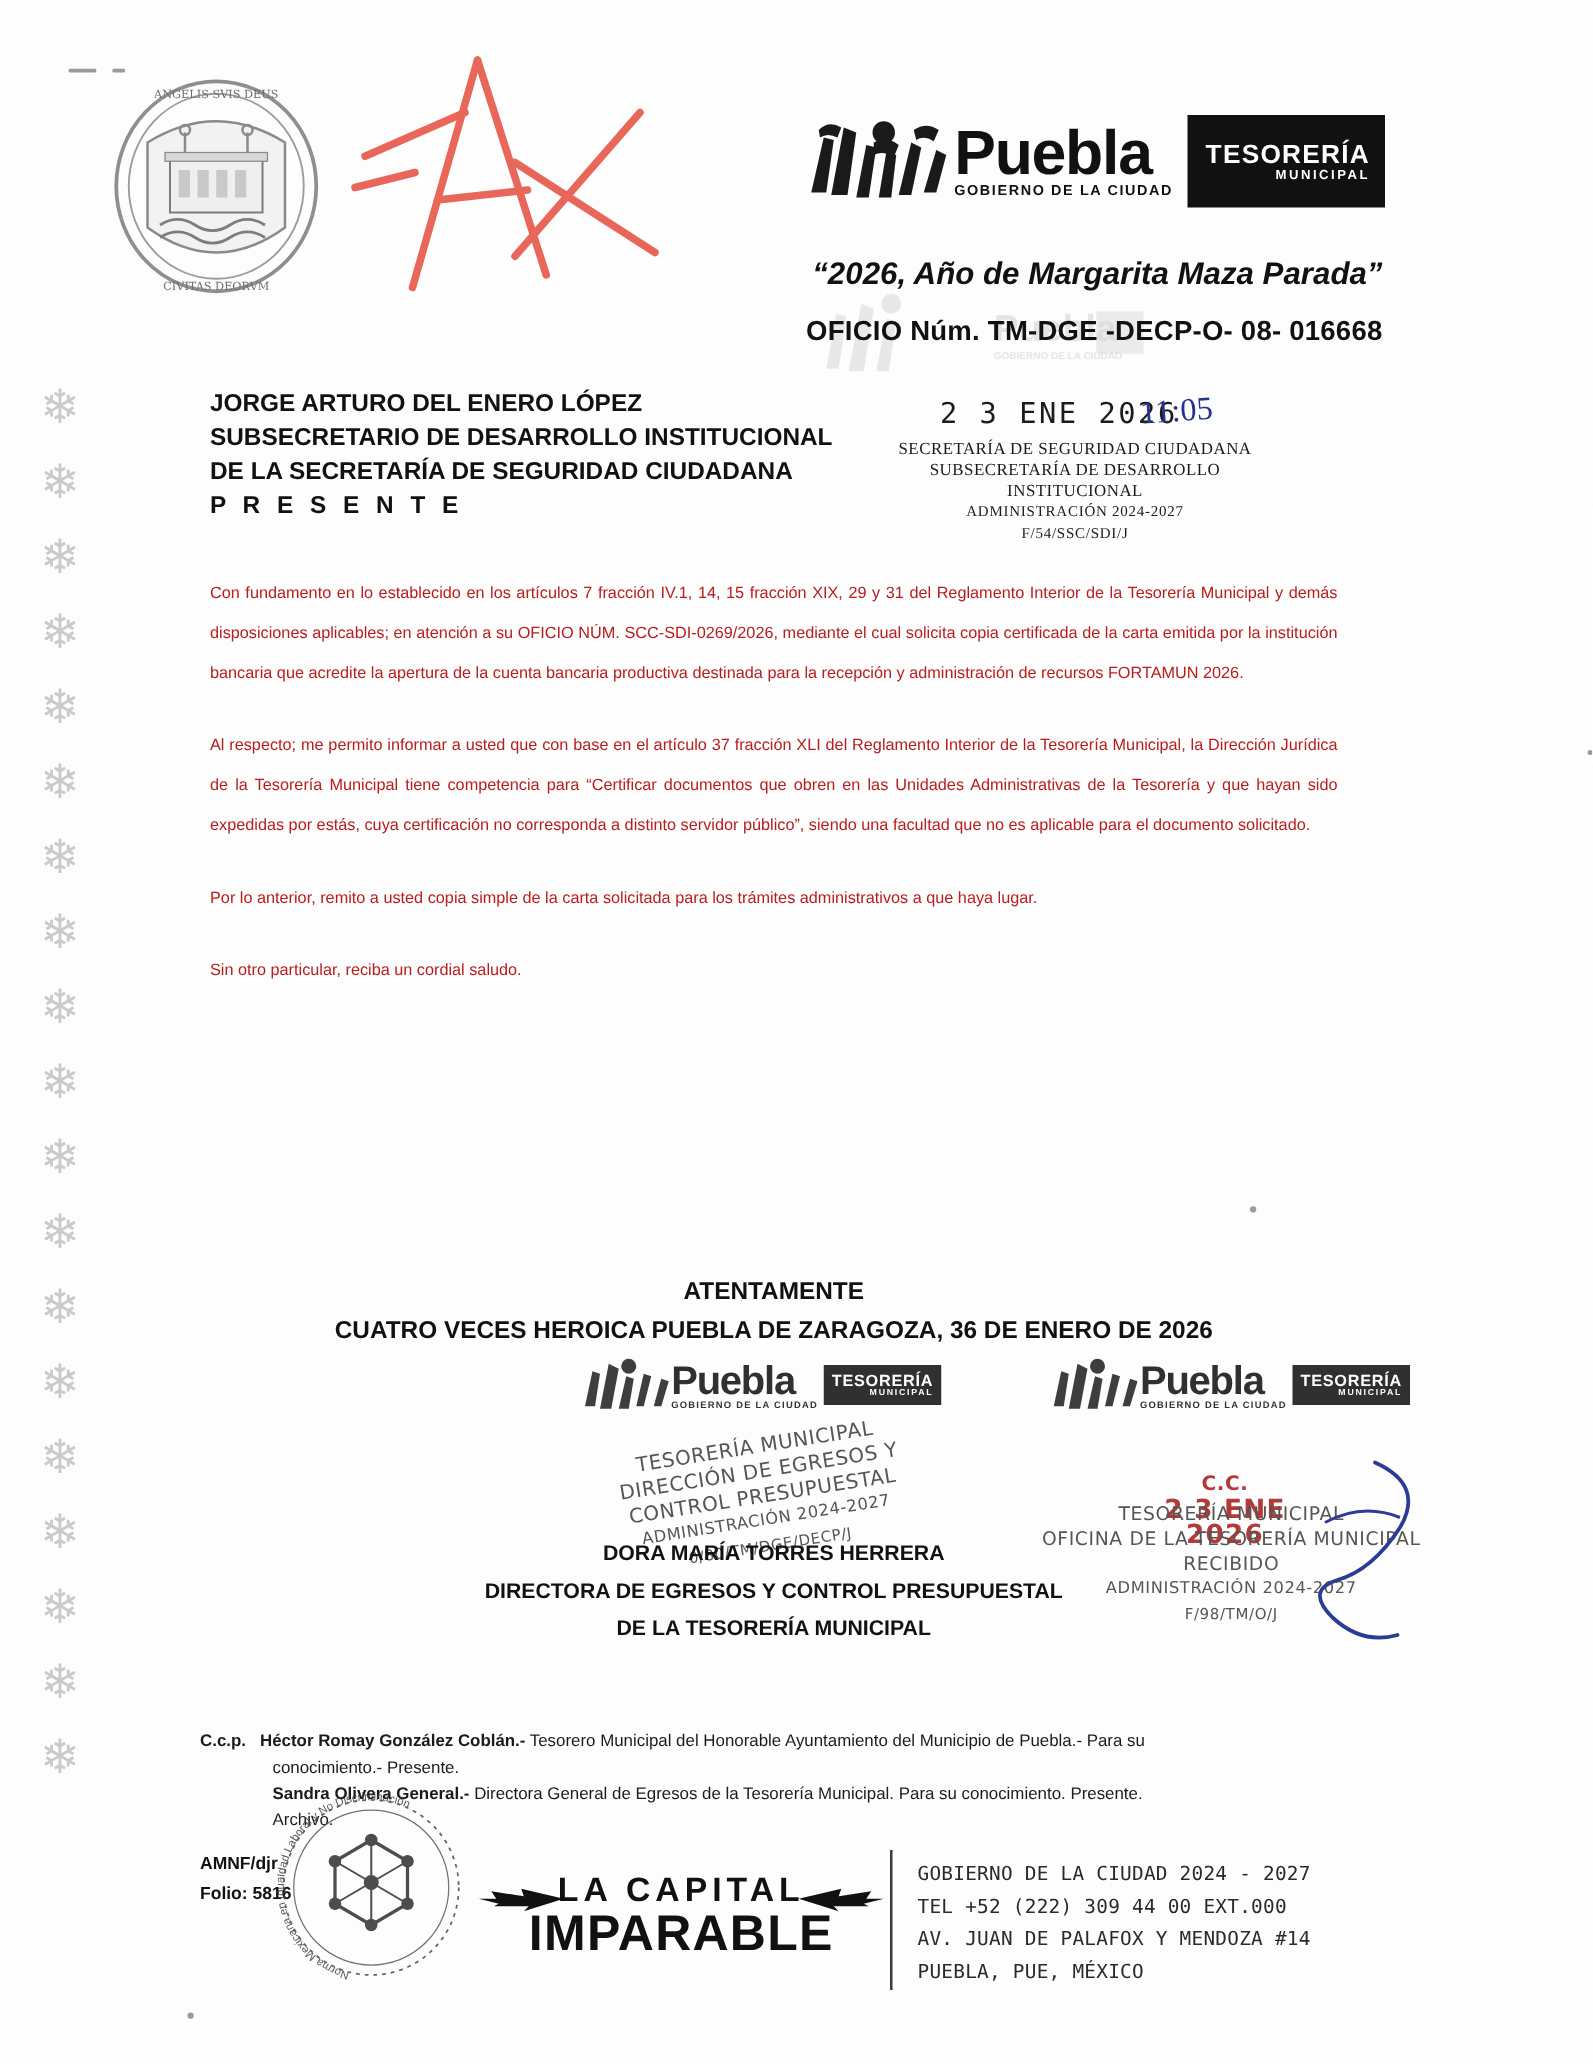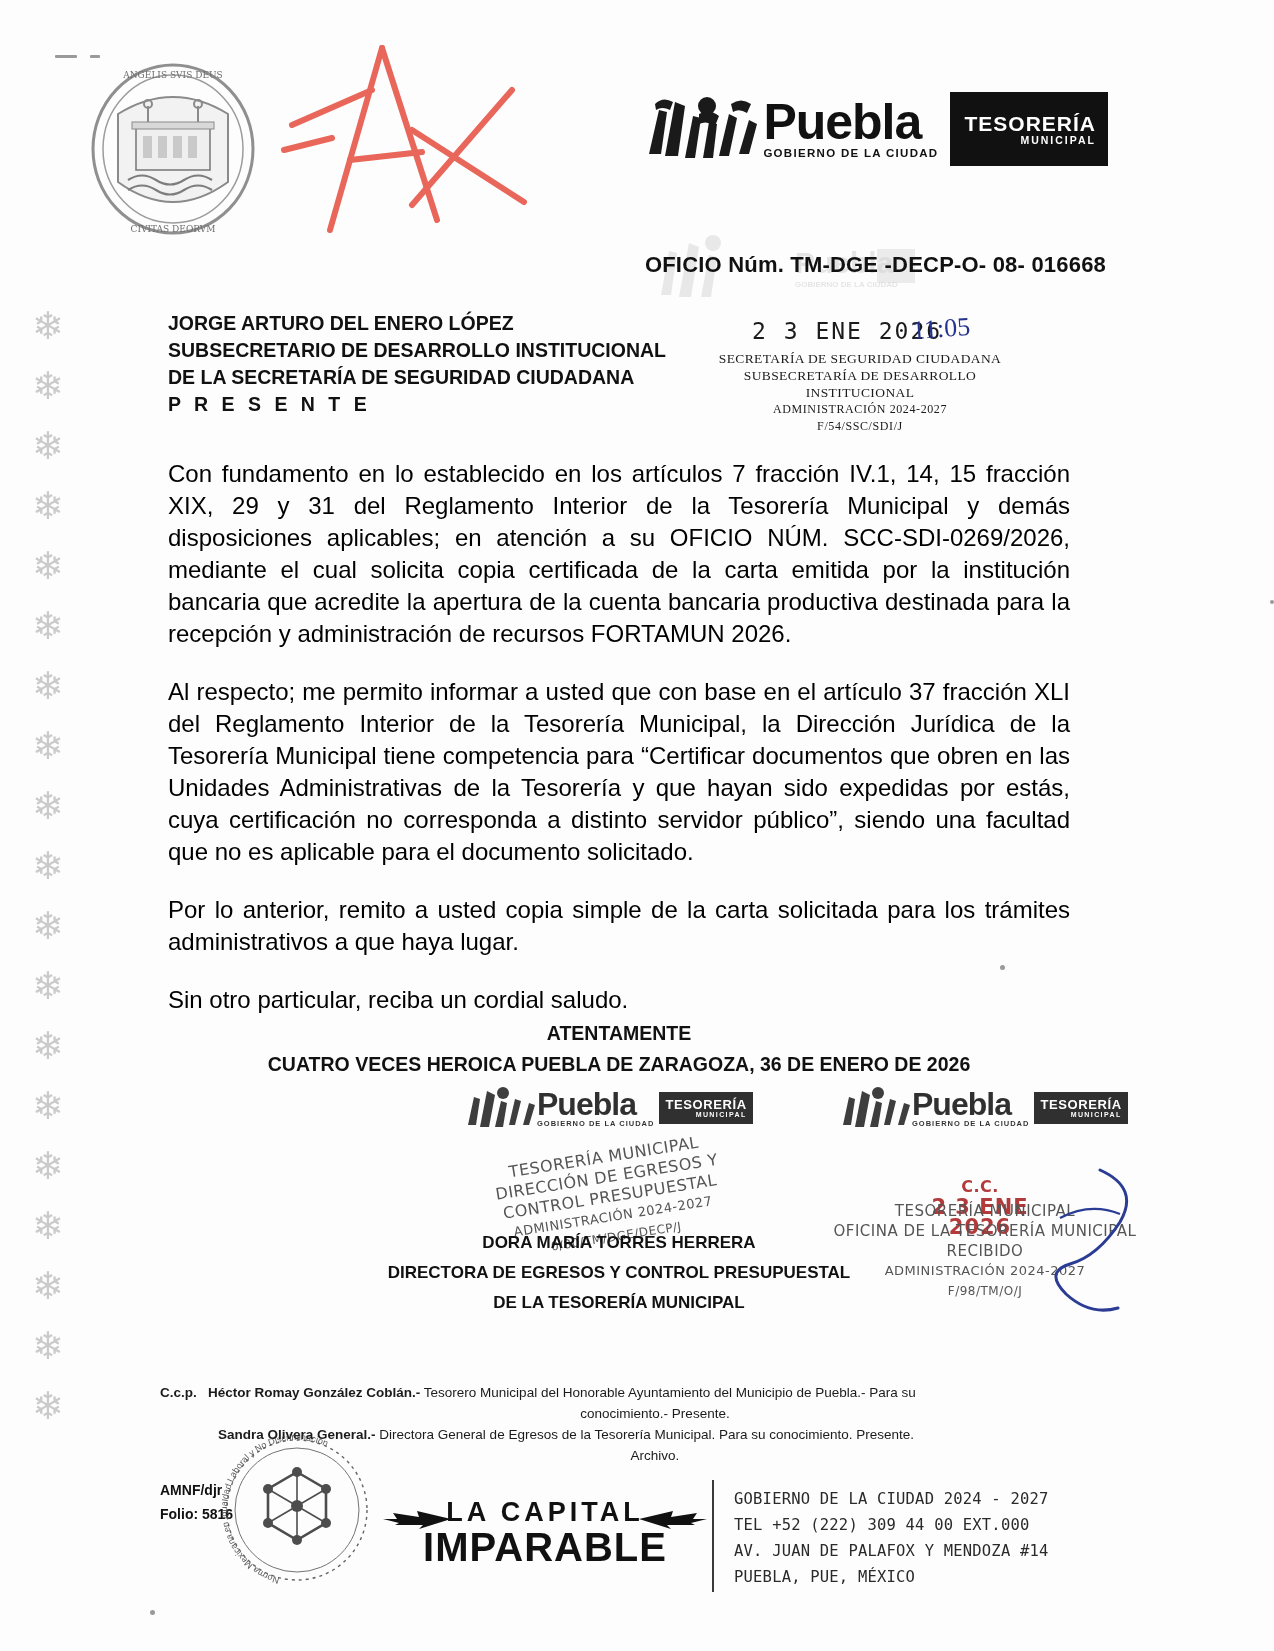"“2026, Año de Margarita Maza" div.year-slogan { html: none -> <div>“2026, Año de Margarita Maza Parada”</div> }
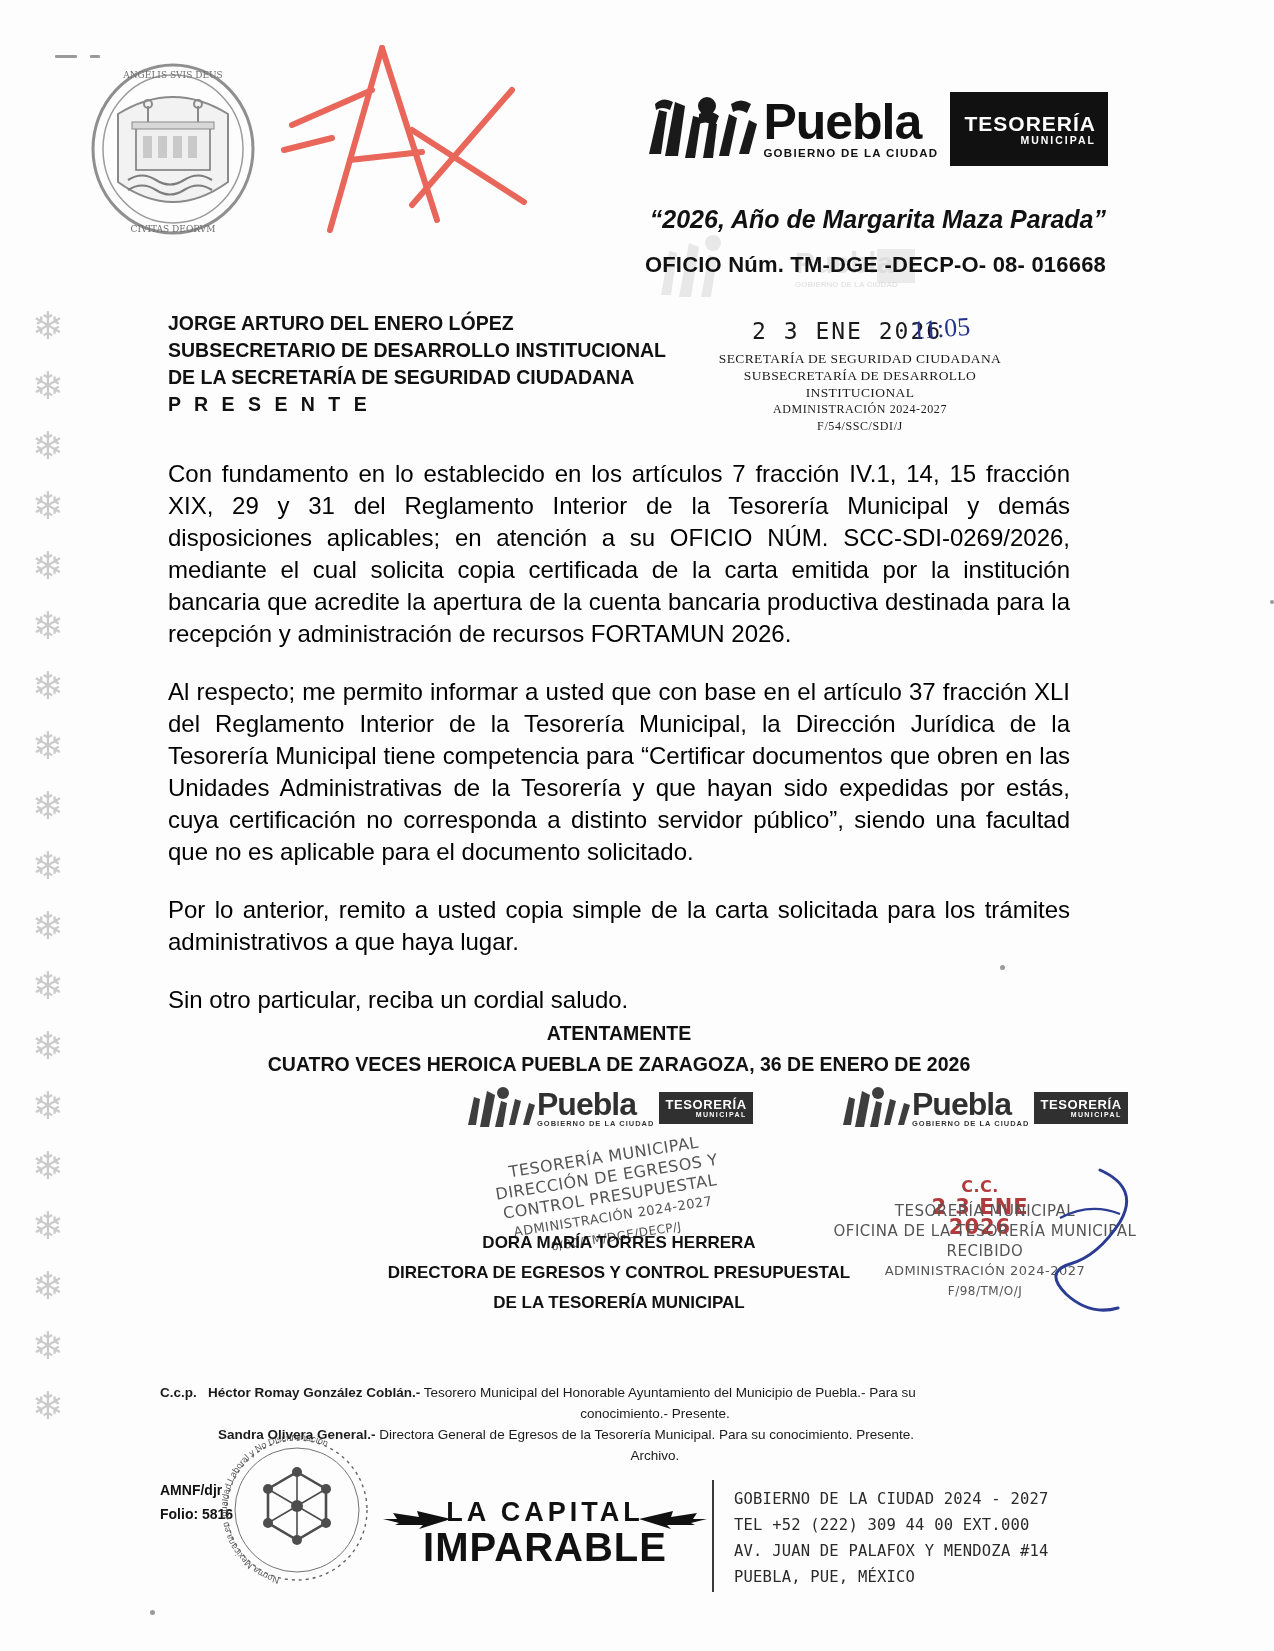"Con fundamento en lo establecido" .body-text { color: #000000 -> #b91c1c; font-size: 24px -> 13px }
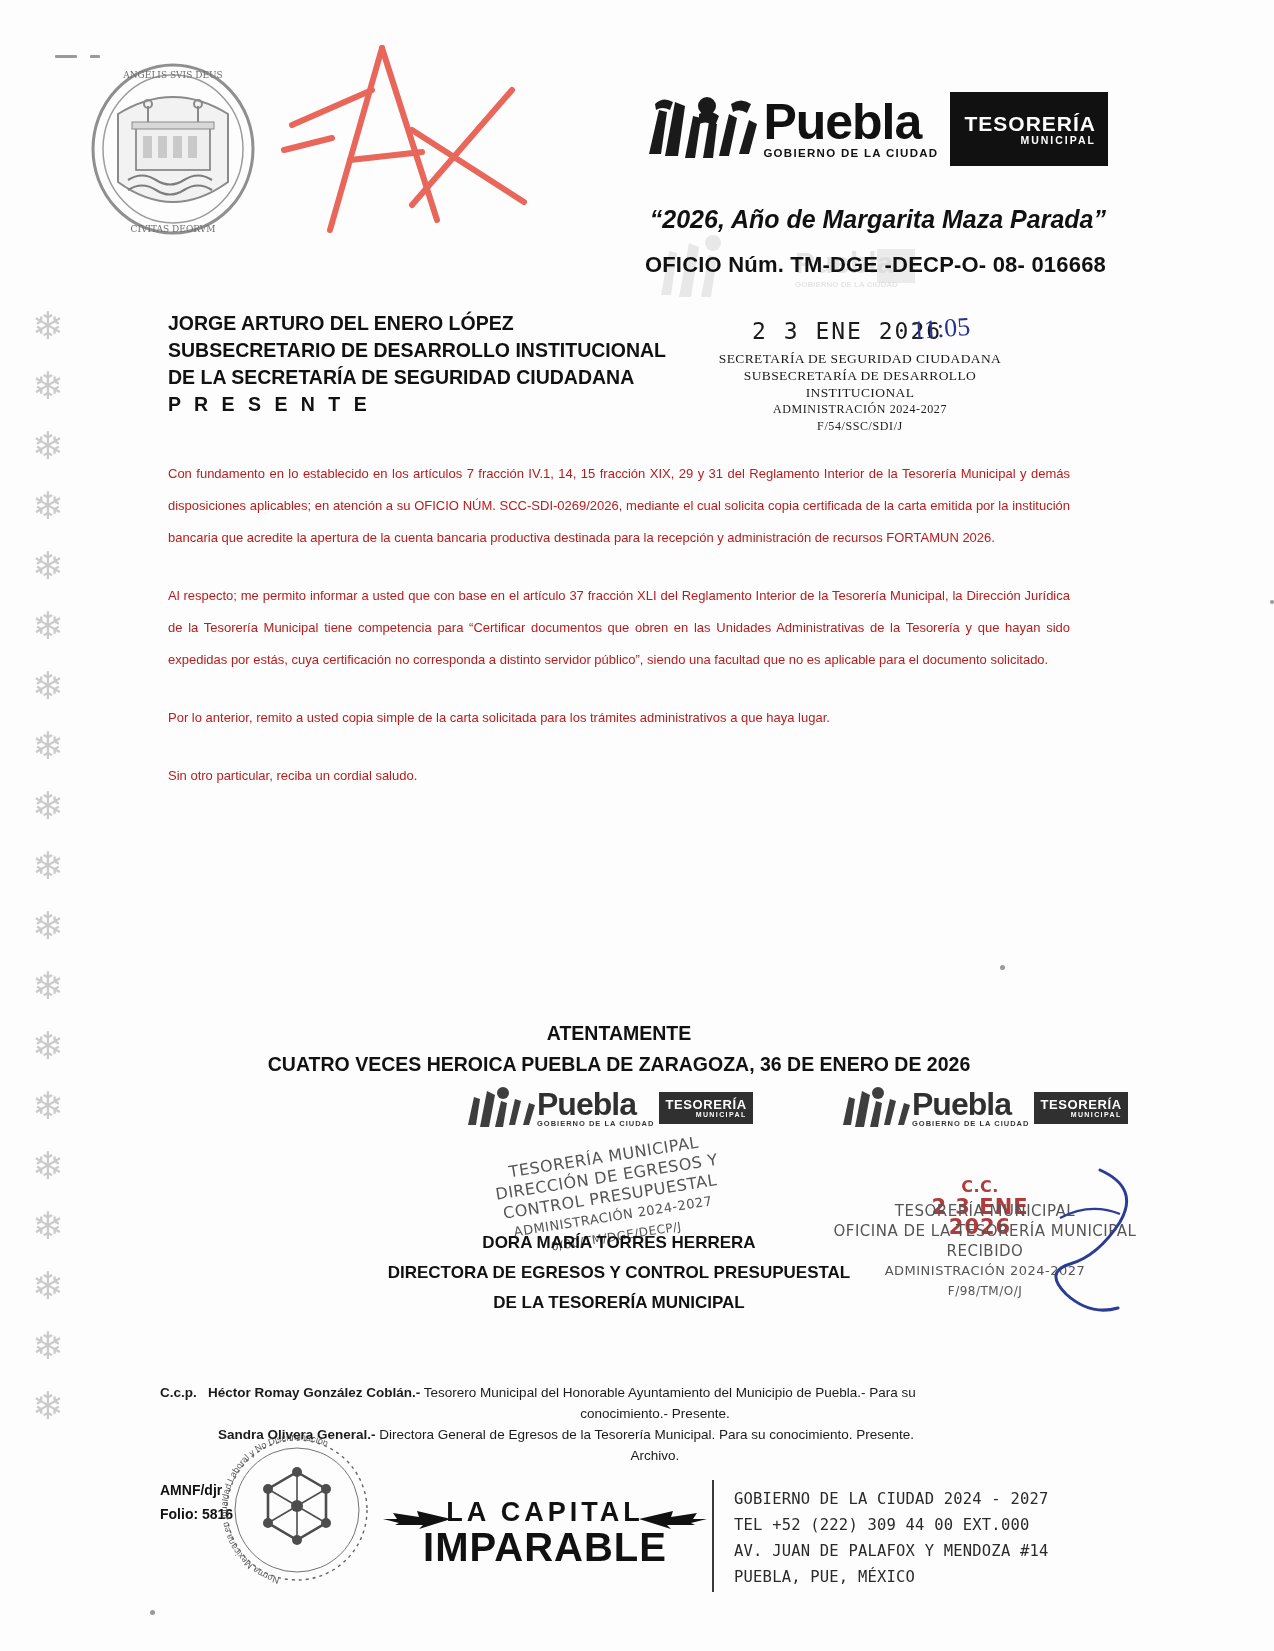"conocimiento.- Presente." .ccp .indent { margin-left: 90px -> 58px; text-align: center -> none }
